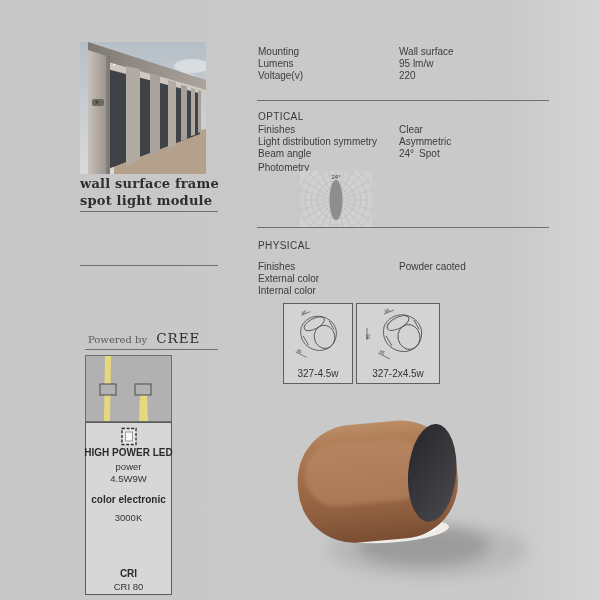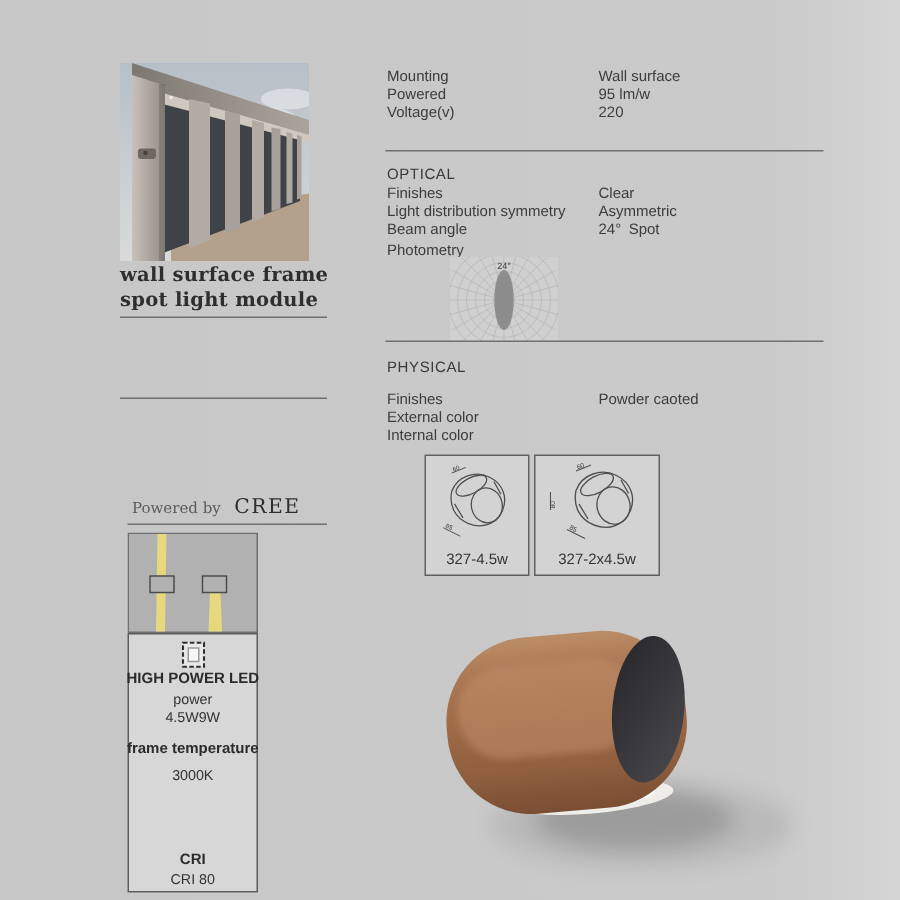"Powered" span.lab { text: Powered -> Lumens }
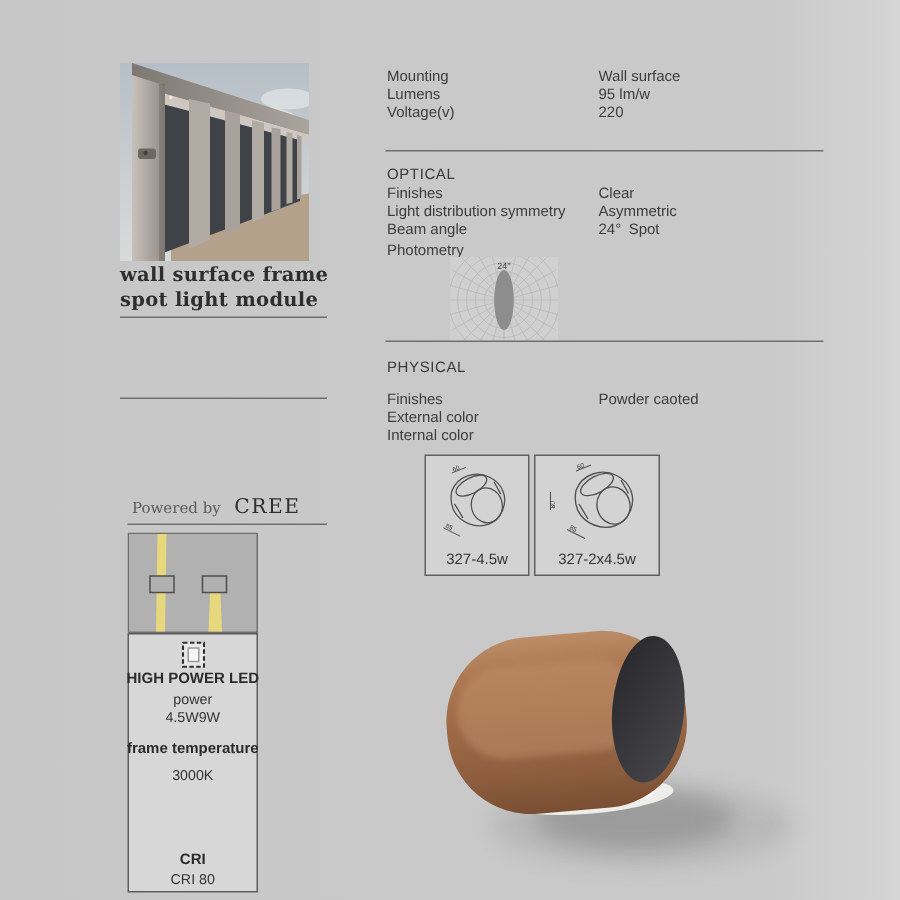"frame temperature" span.ln { text: frame temperature -> color electronic }
